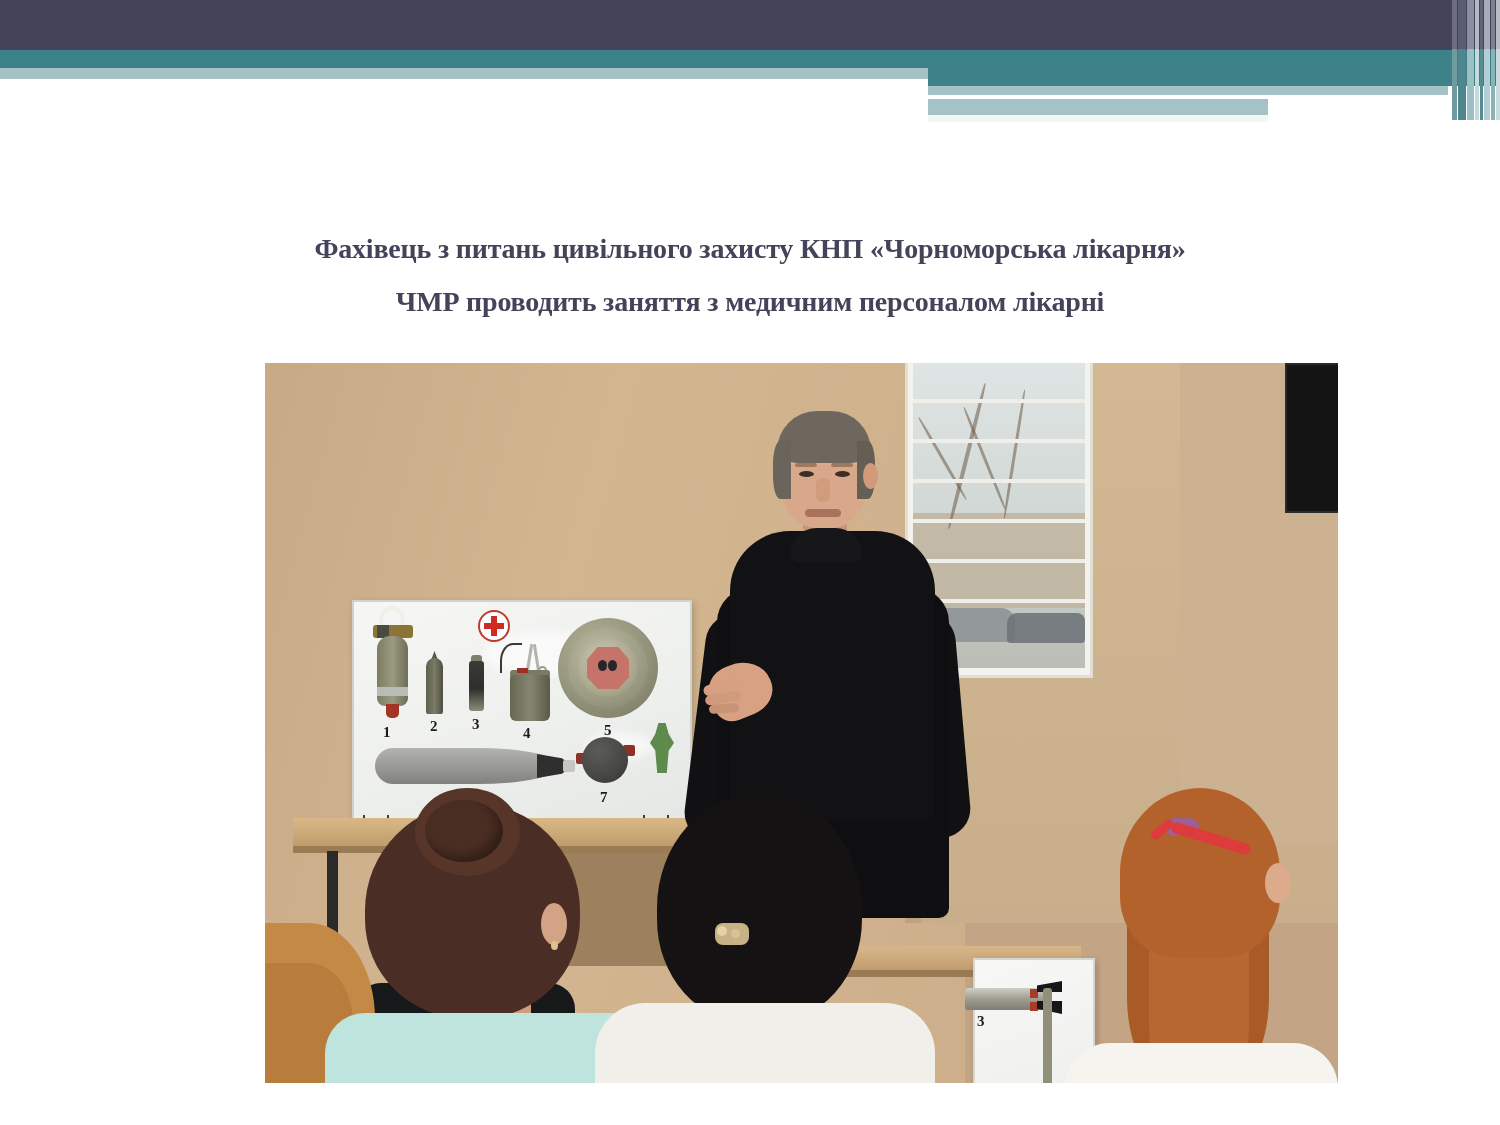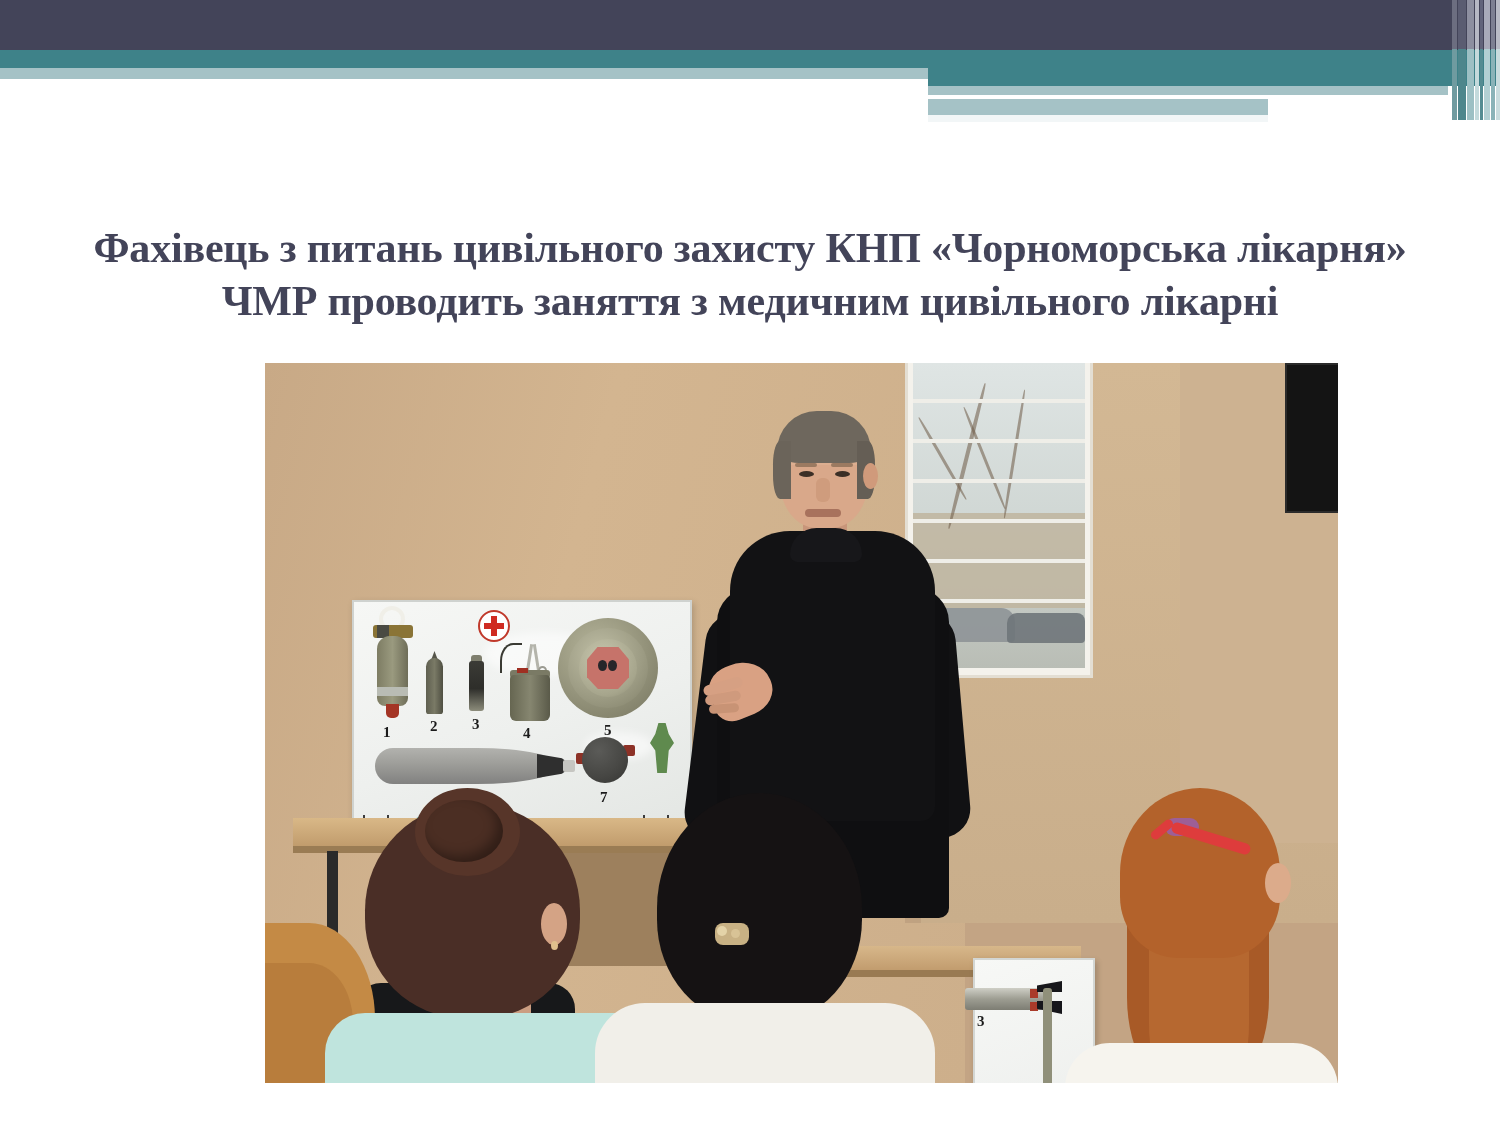"Фахівець з питань цивільного захисту" .title-line { font-size: 42px -> 28px }
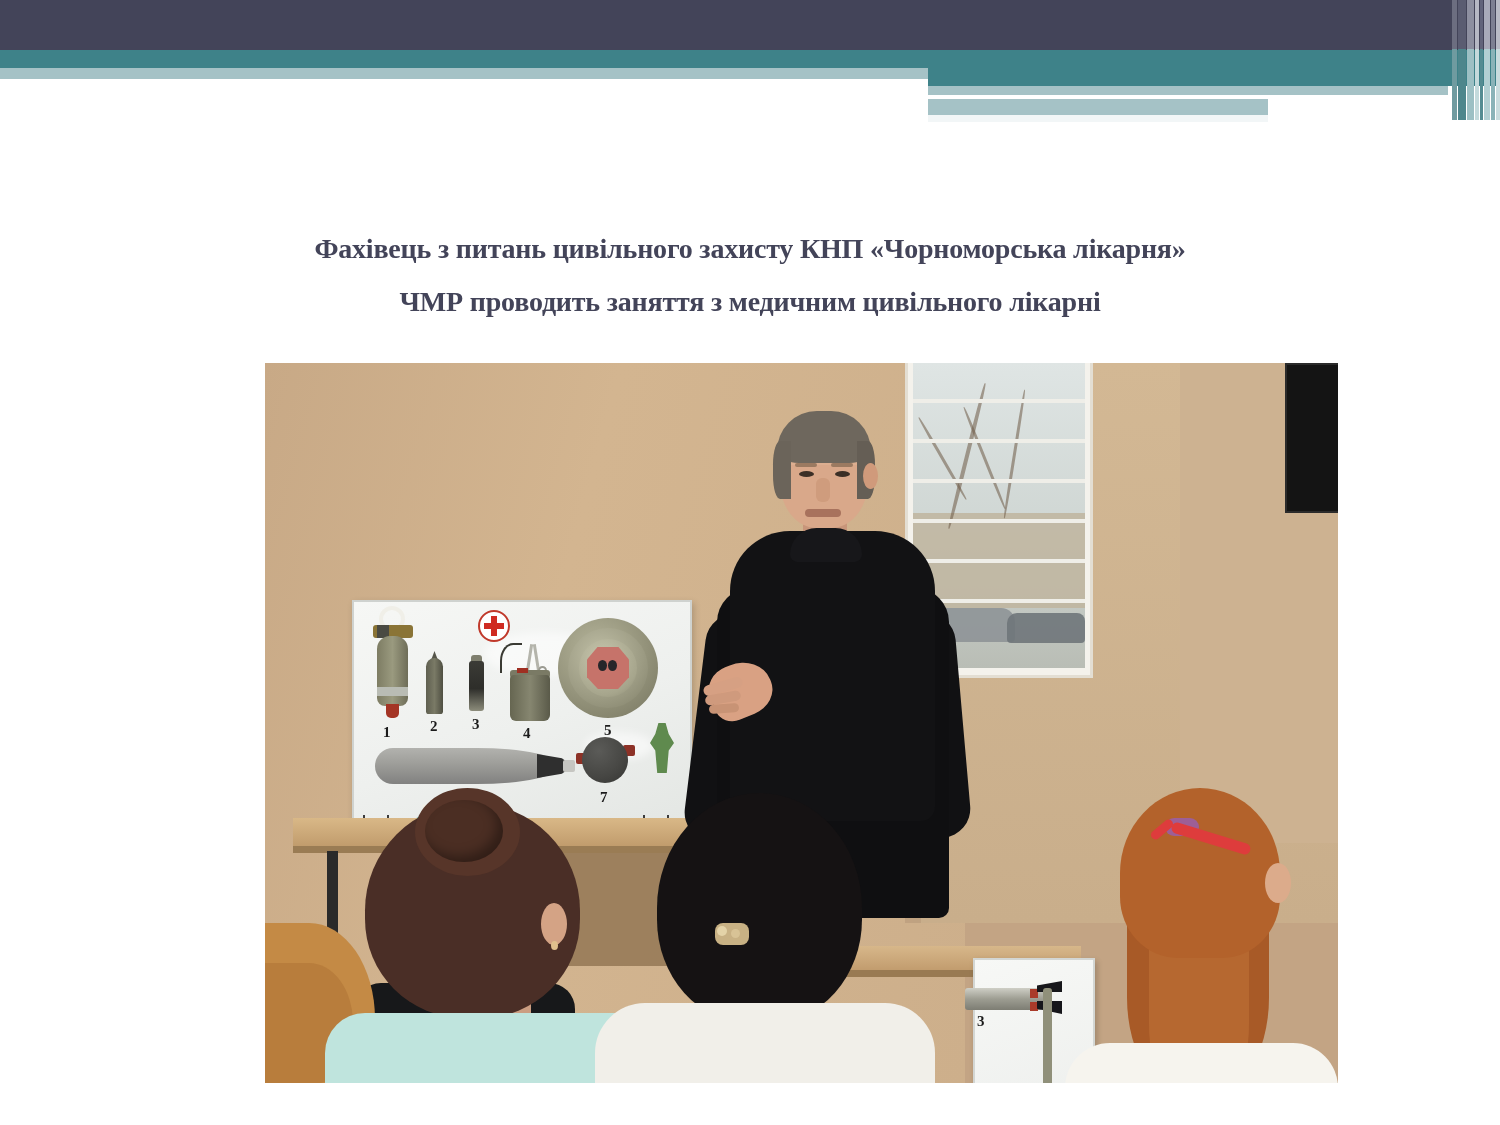"ЧМР проводить заняття з медичним" div.title-line { text: цивільного -> персоналом }
